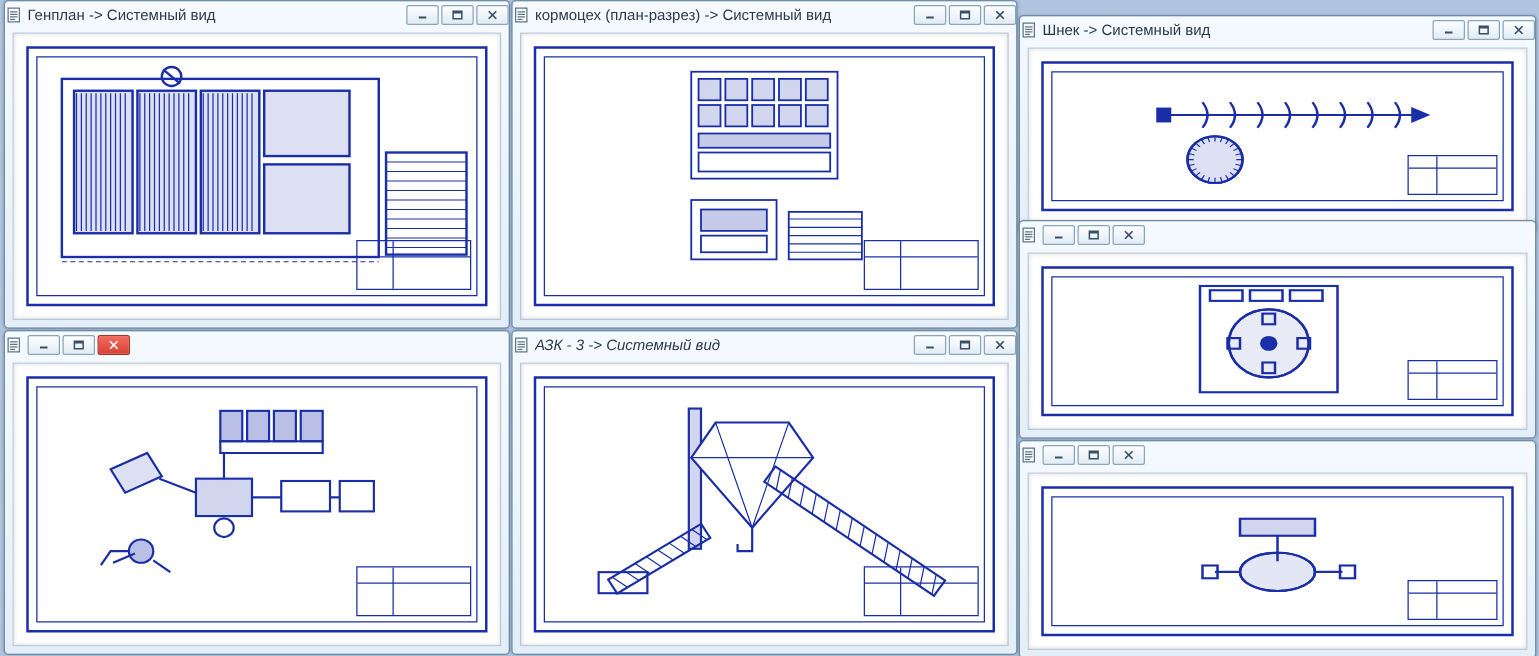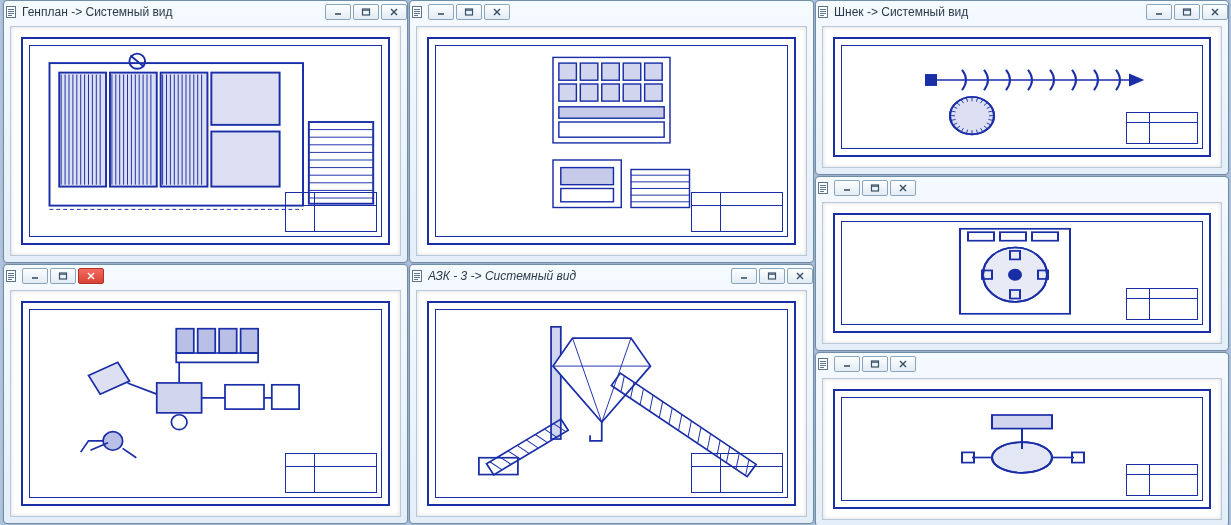"кормоцех (план-разрез) -> Системный вид" span.label { html: none -> <span>кормоцех (план-разрез) -&gt; Системный вид</span> }
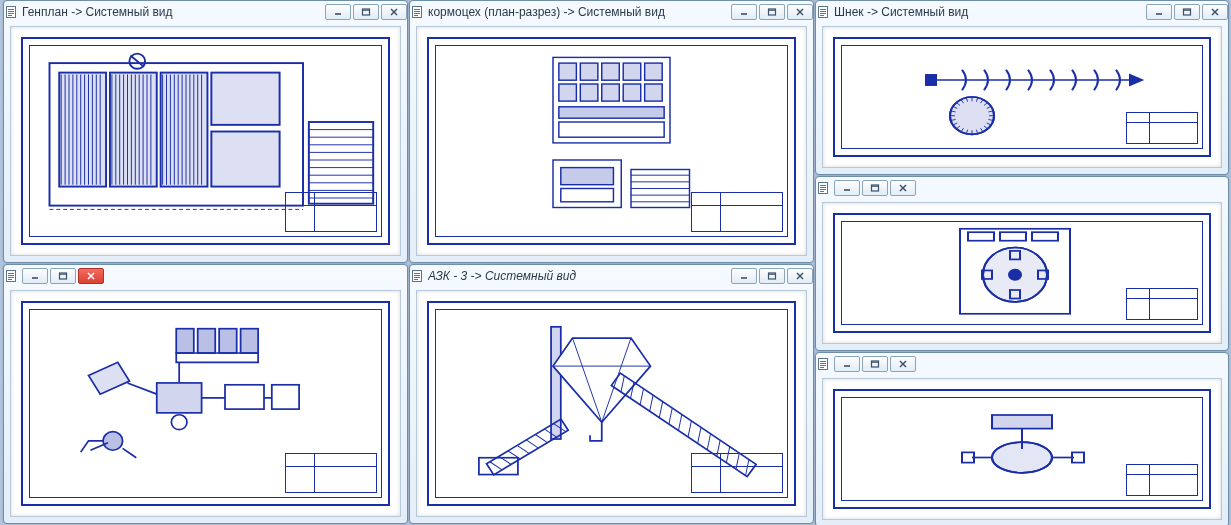"Шнек -> Системный вид" div.win { top: 0px -> 12px }
